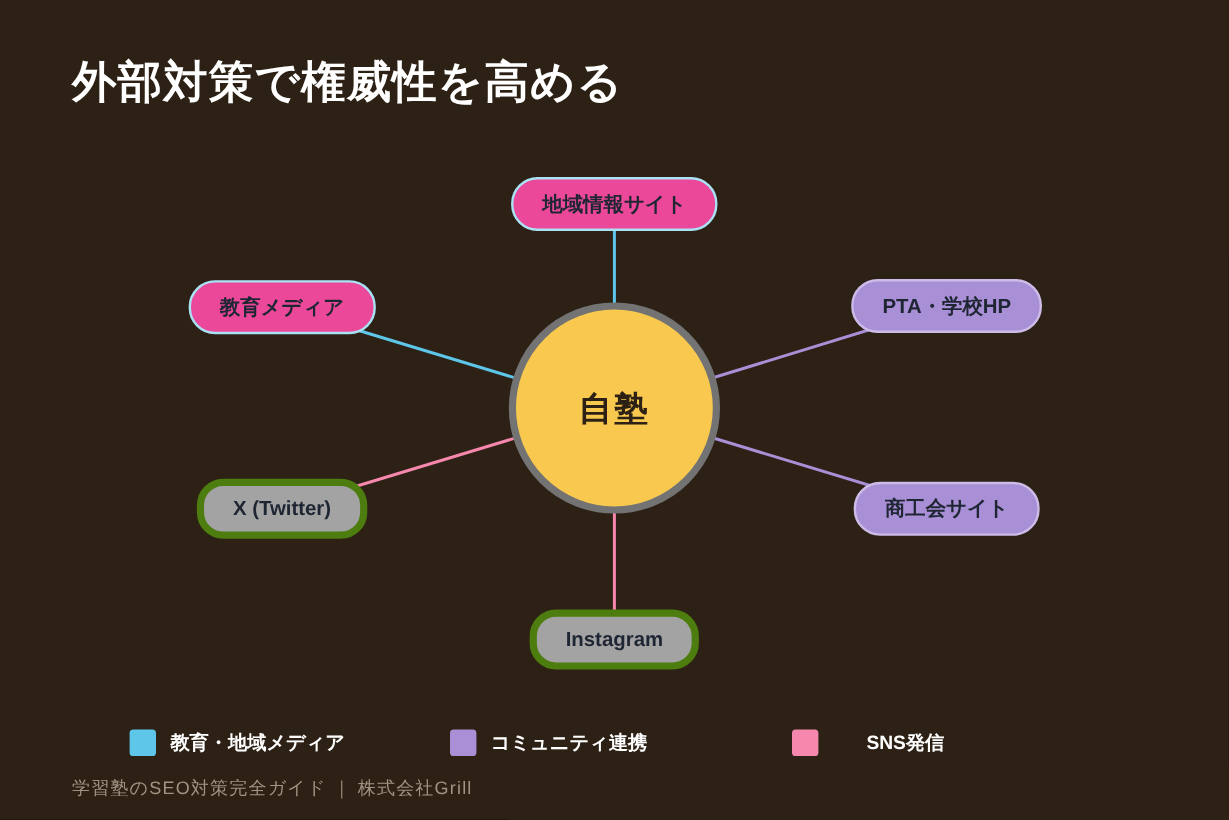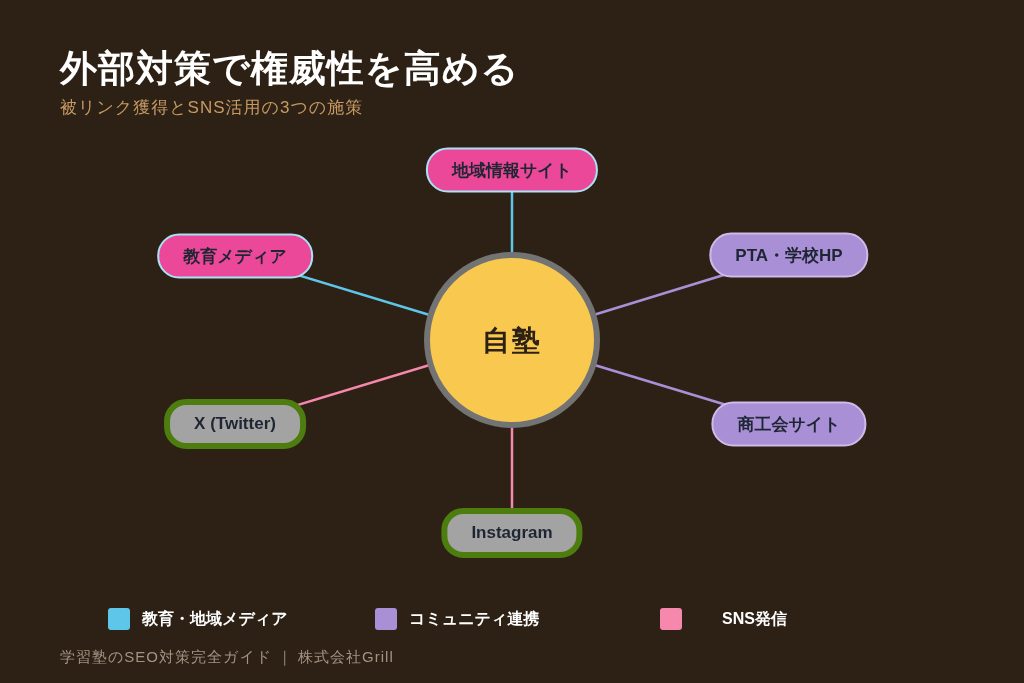"被リンク獲得とSNS活用の3つの施策" div.subtitle { html: <div>被リンク獲得とSNS活用の3つの施策</div> -> none }
